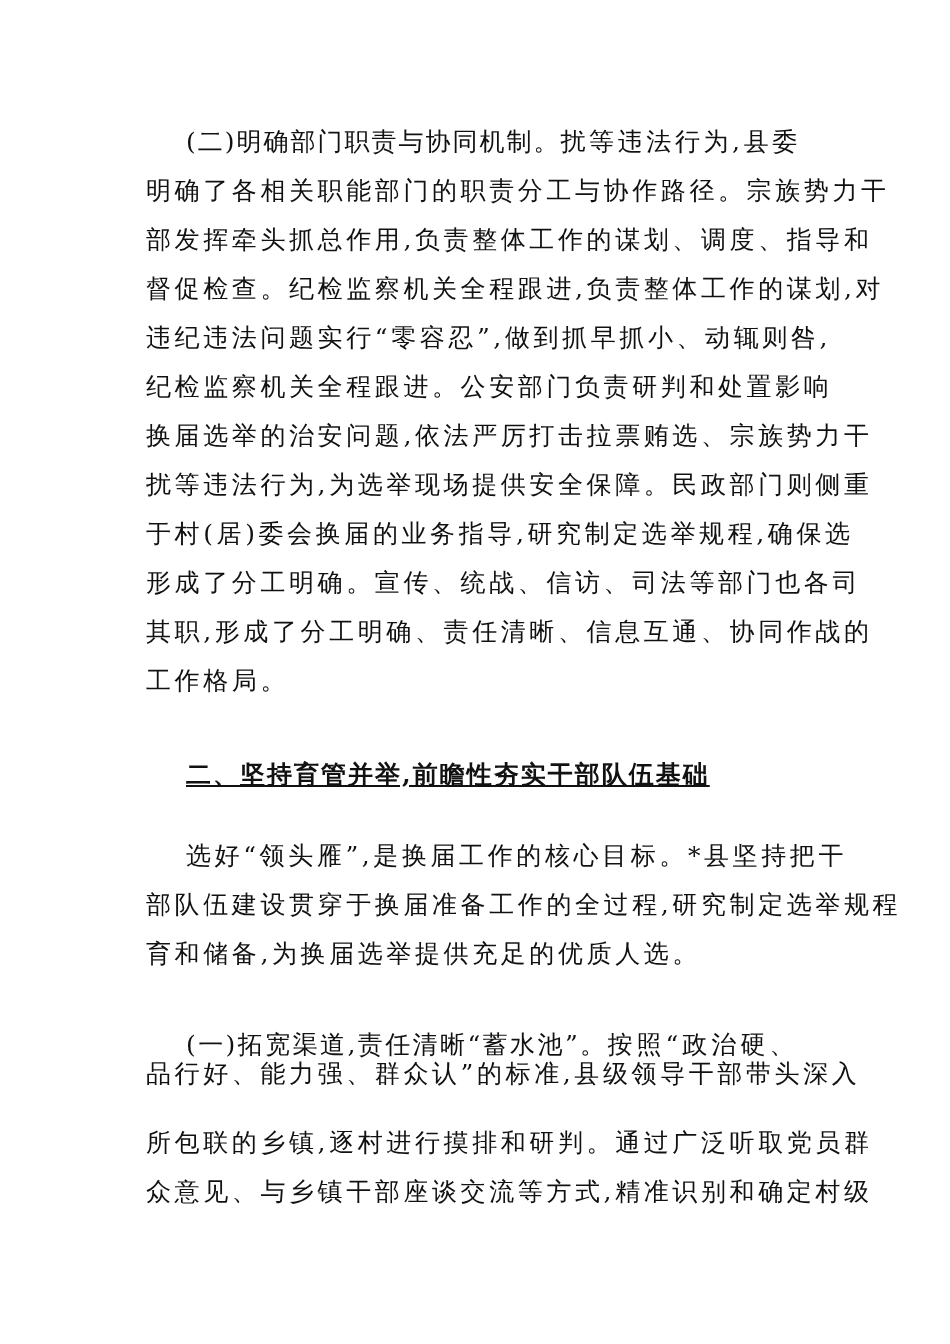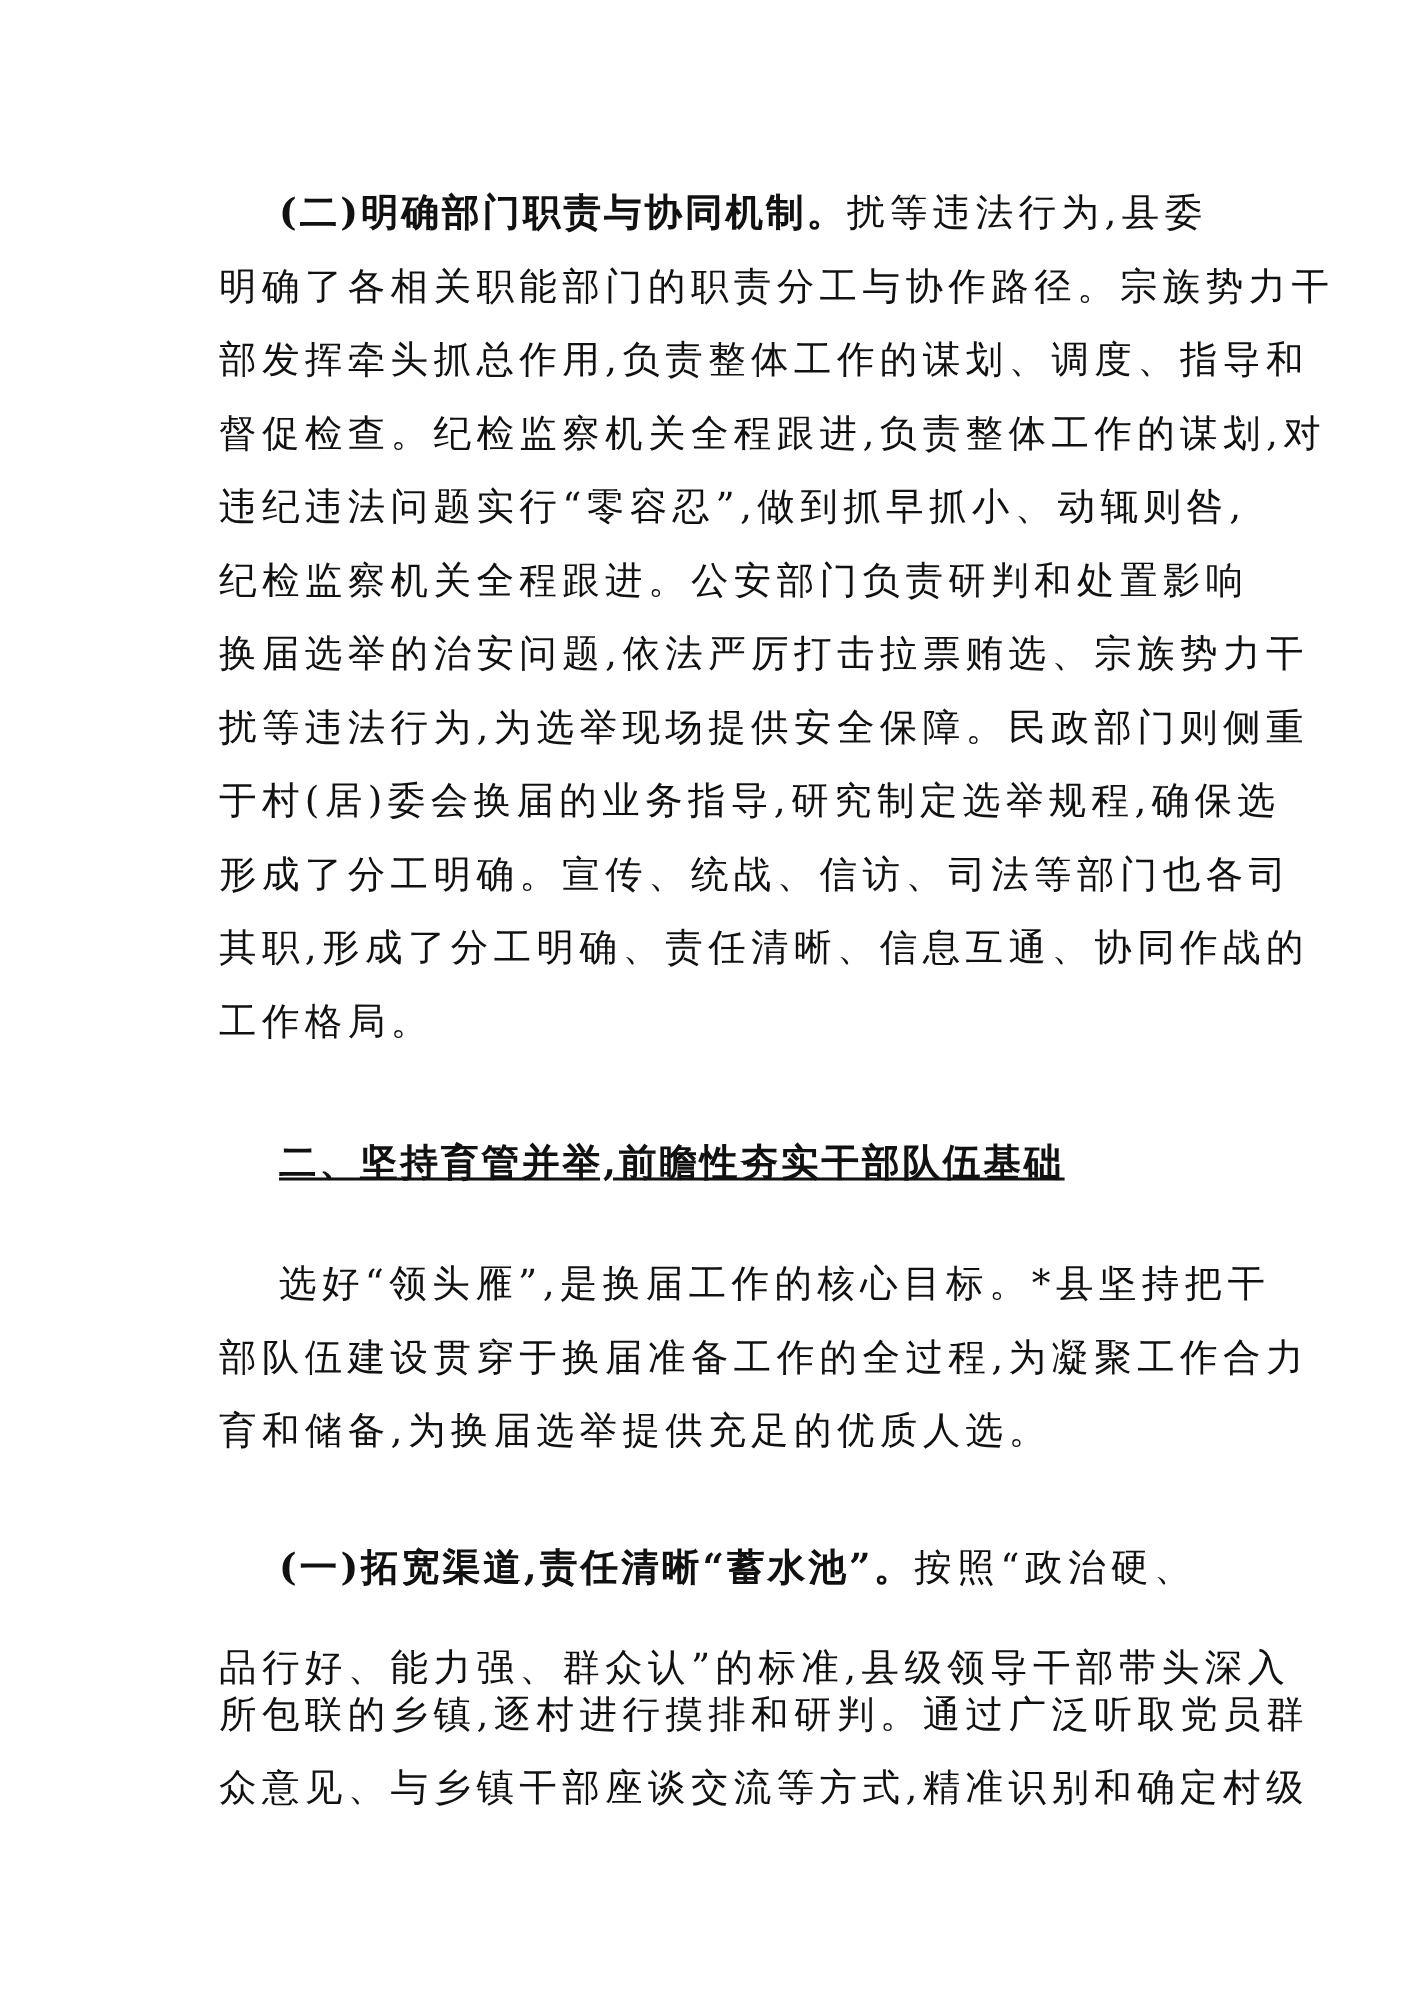"(二)明确部门职责与协同机制。" .b { font-weight: bold -> normal }
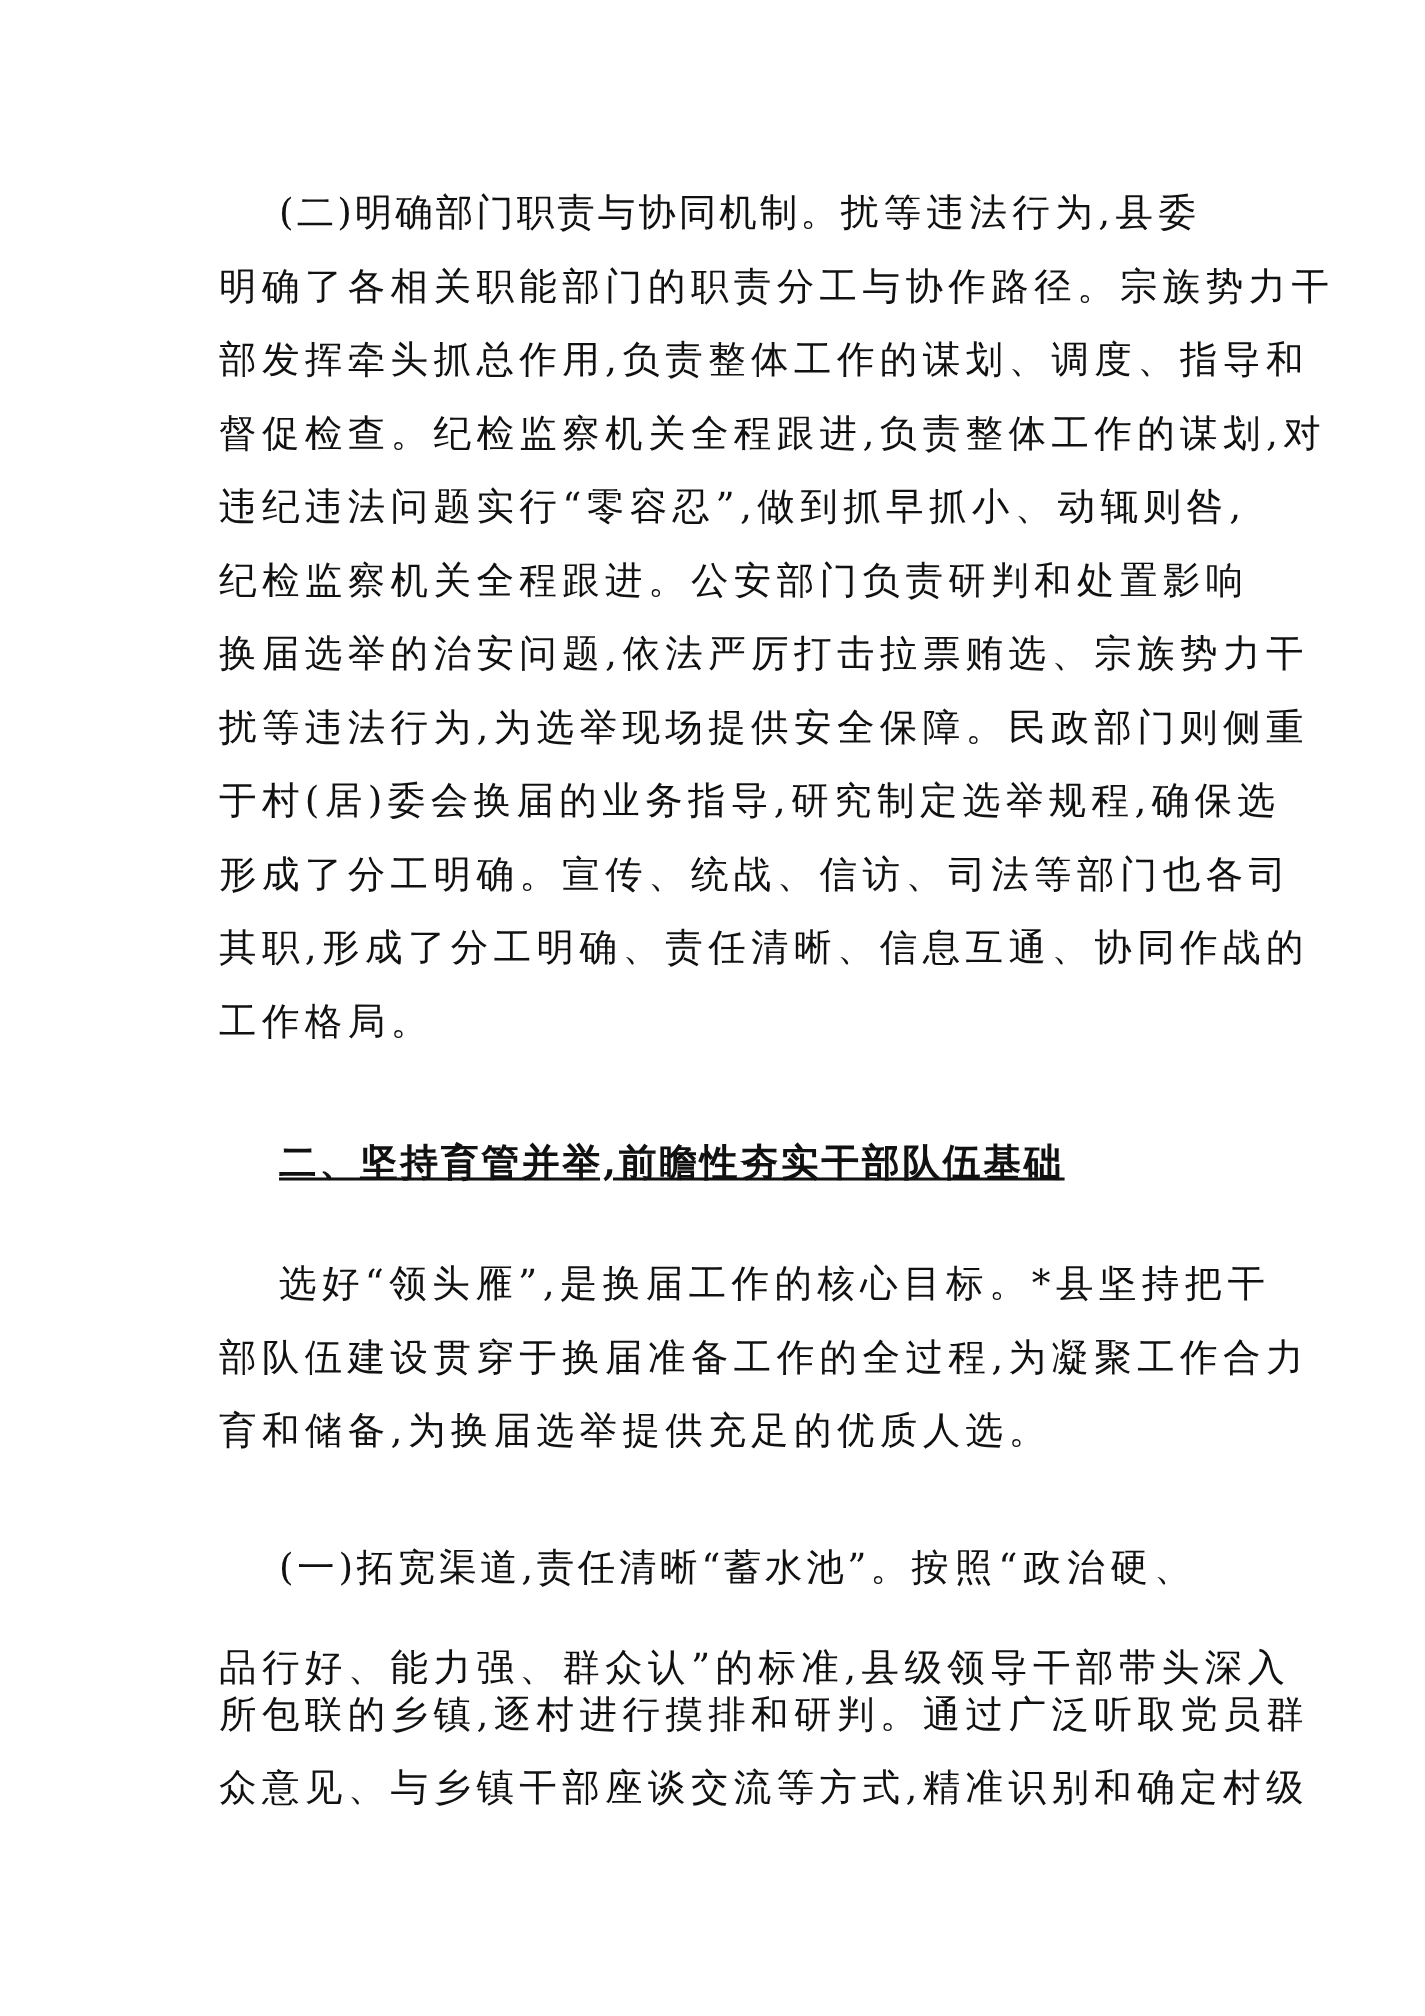"部队伍建设贯穿于换届准备工作的全过程,为凝聚工作合力" div.line { text: ,为凝聚工作合力 -> ,研究制定选举规程 }
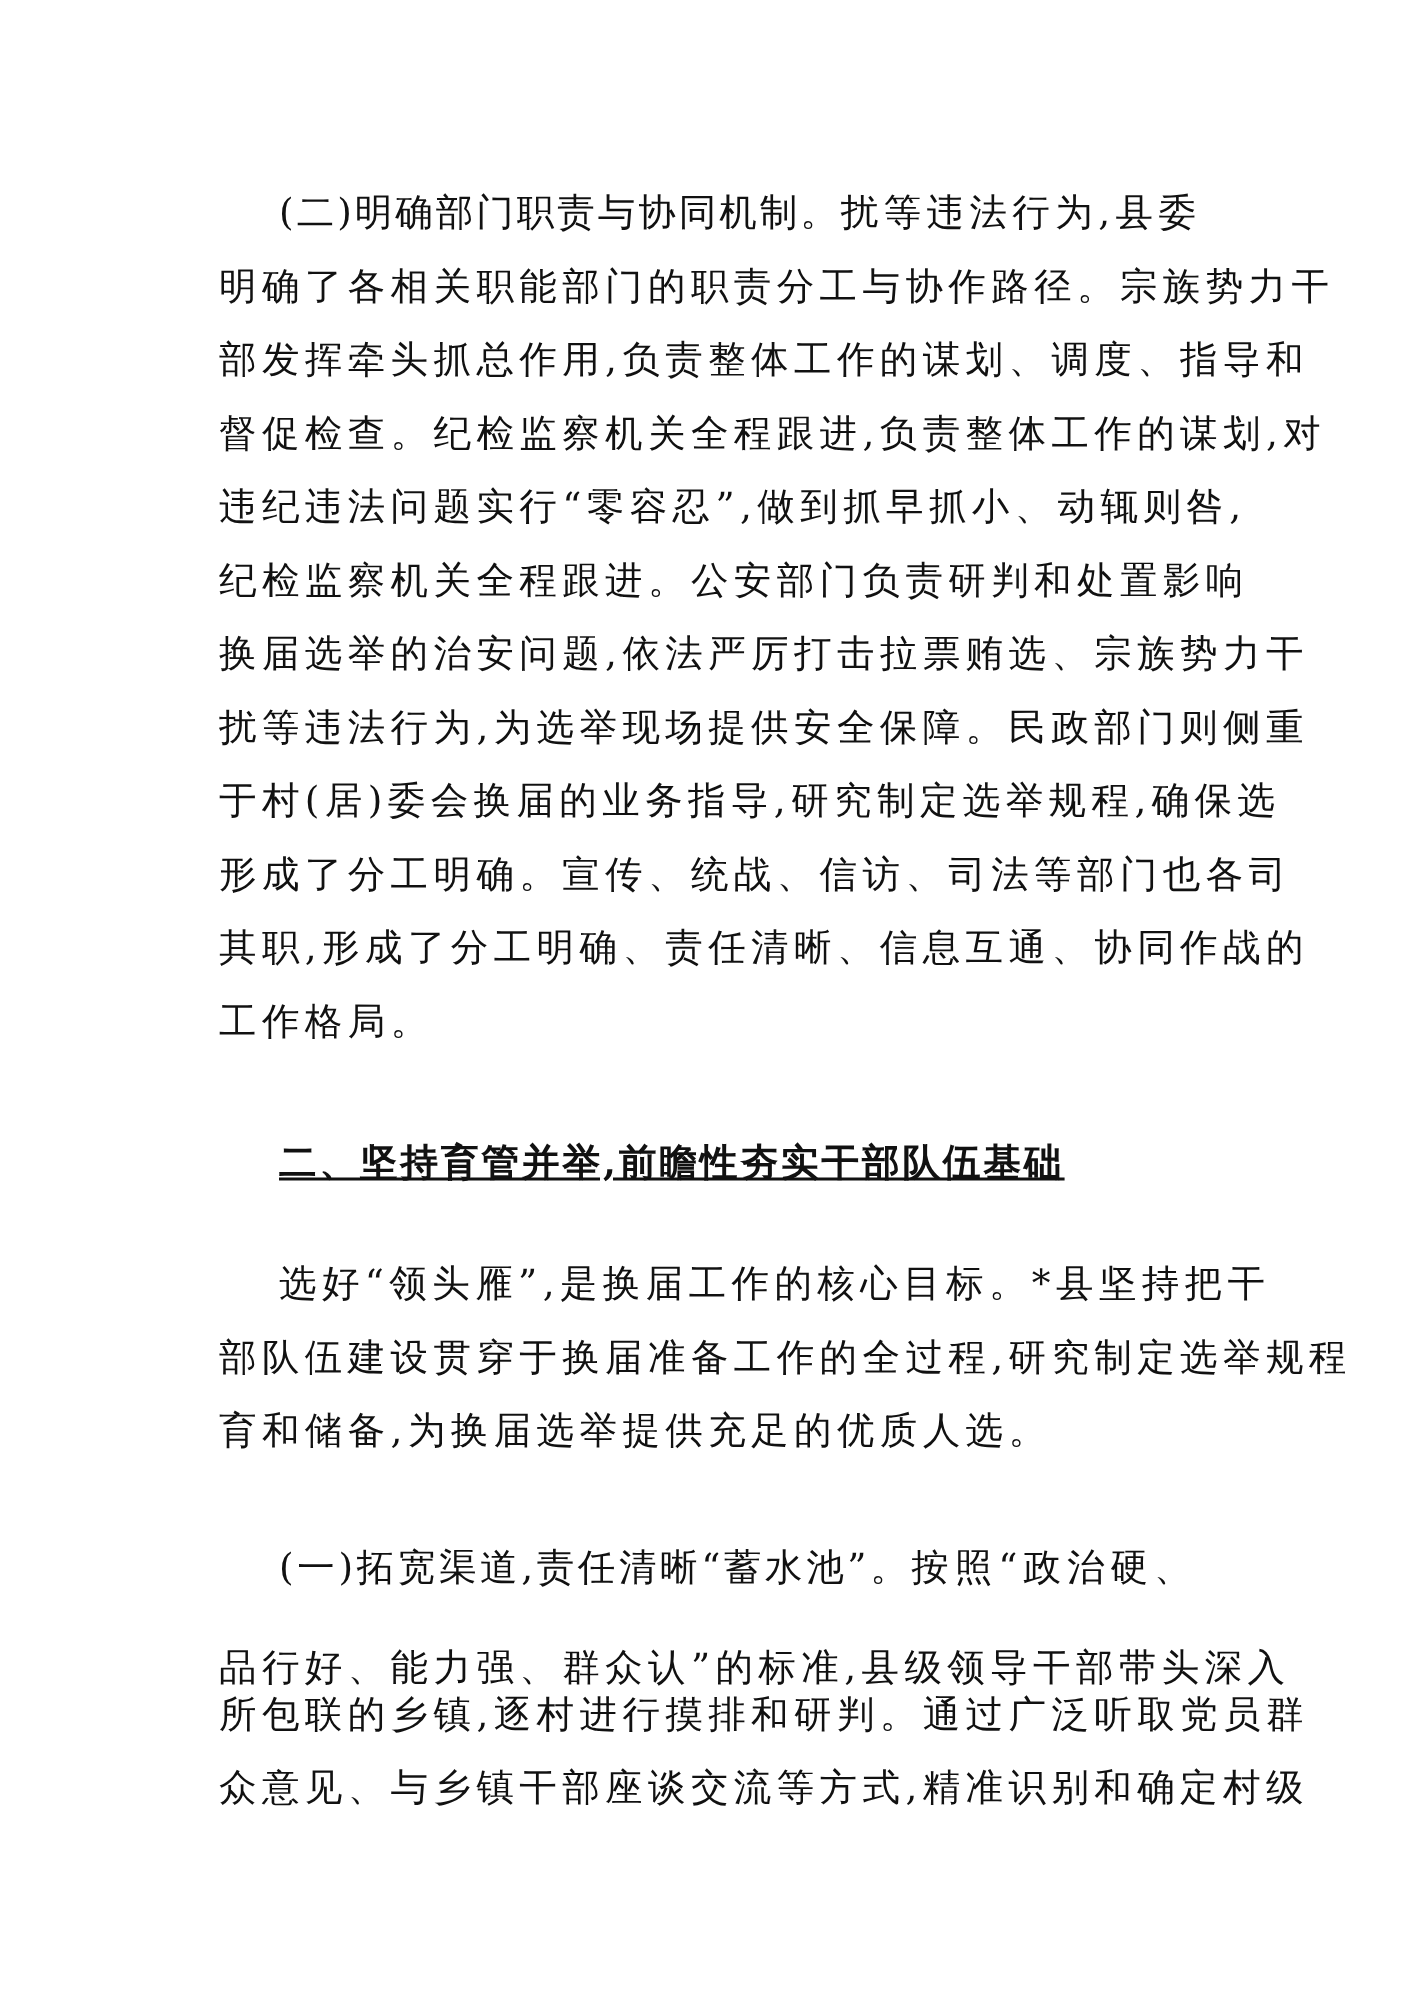"品行好、能力强、群众认”的标准,县级领导干部带头深入" div.line { top: 1092px -> 1054px }
